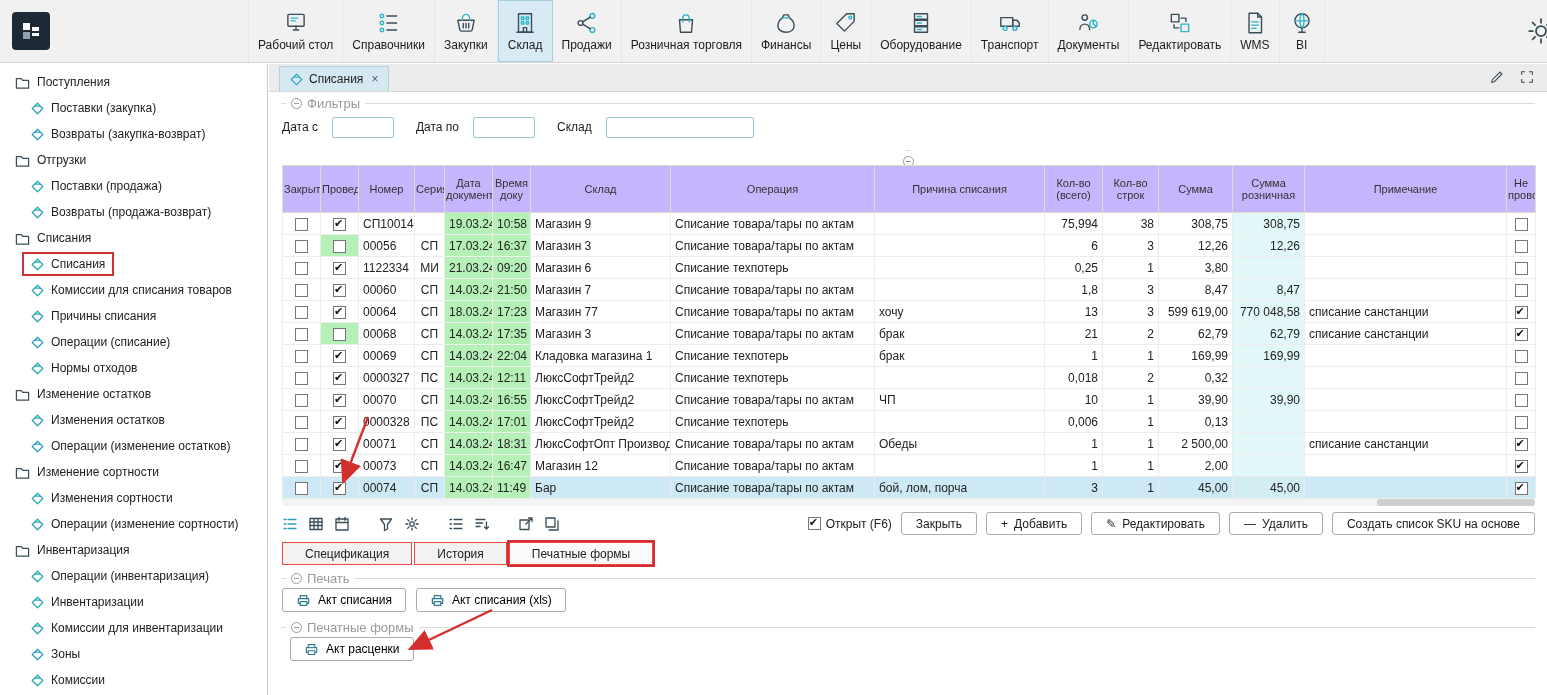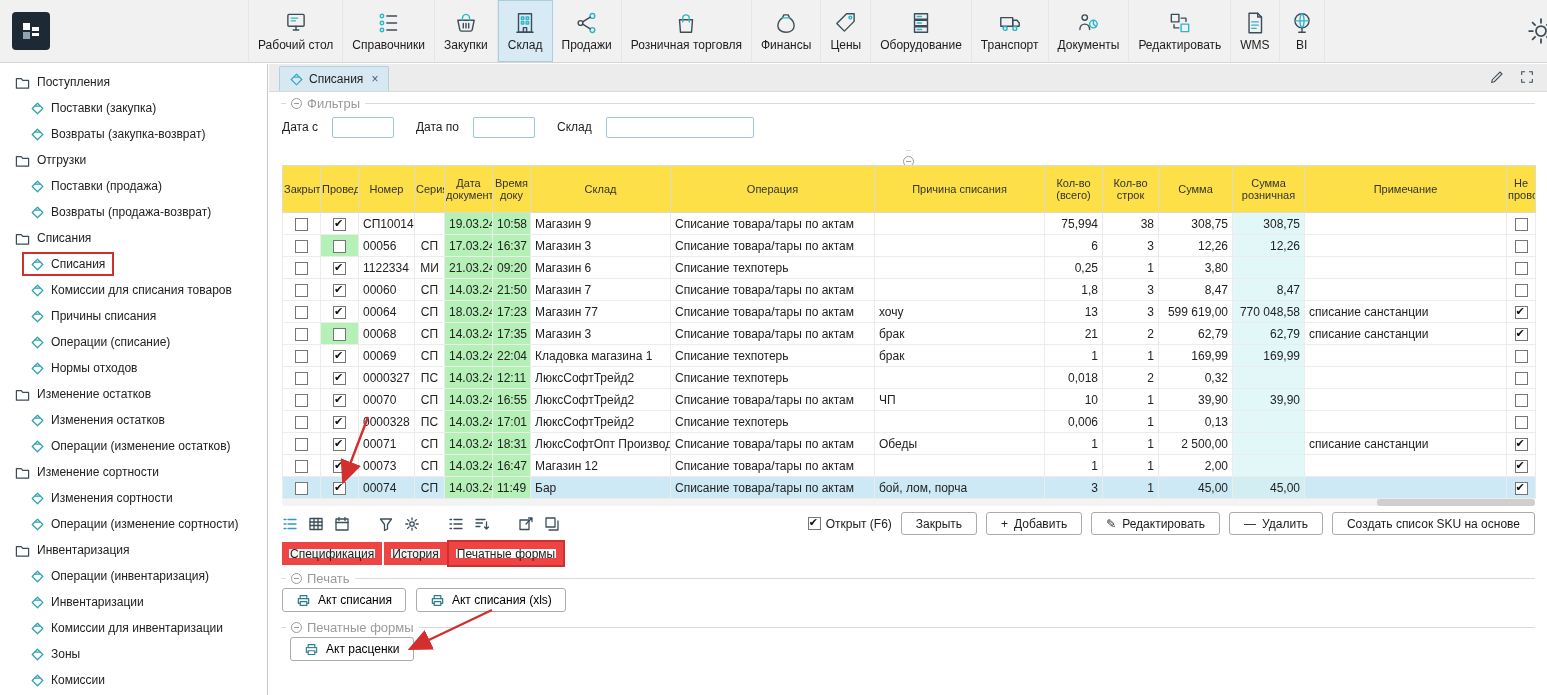"Закрыт" .grid-table th { background: #fde047 -> #c4b5fd }
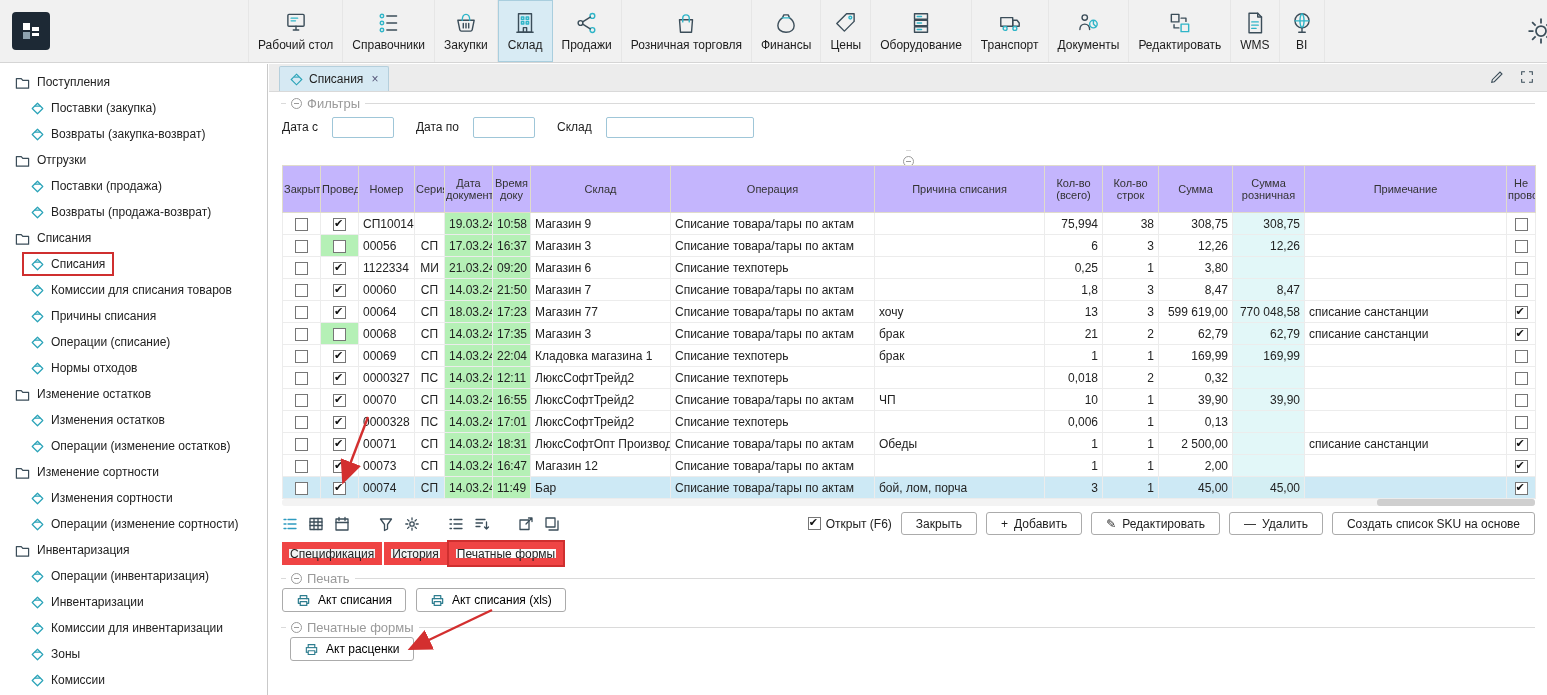"Спецификация" .btab { border: 7px solid #ef4444 -> 1px solid #ef4444; padding: 0 1px -> 0 22px }
